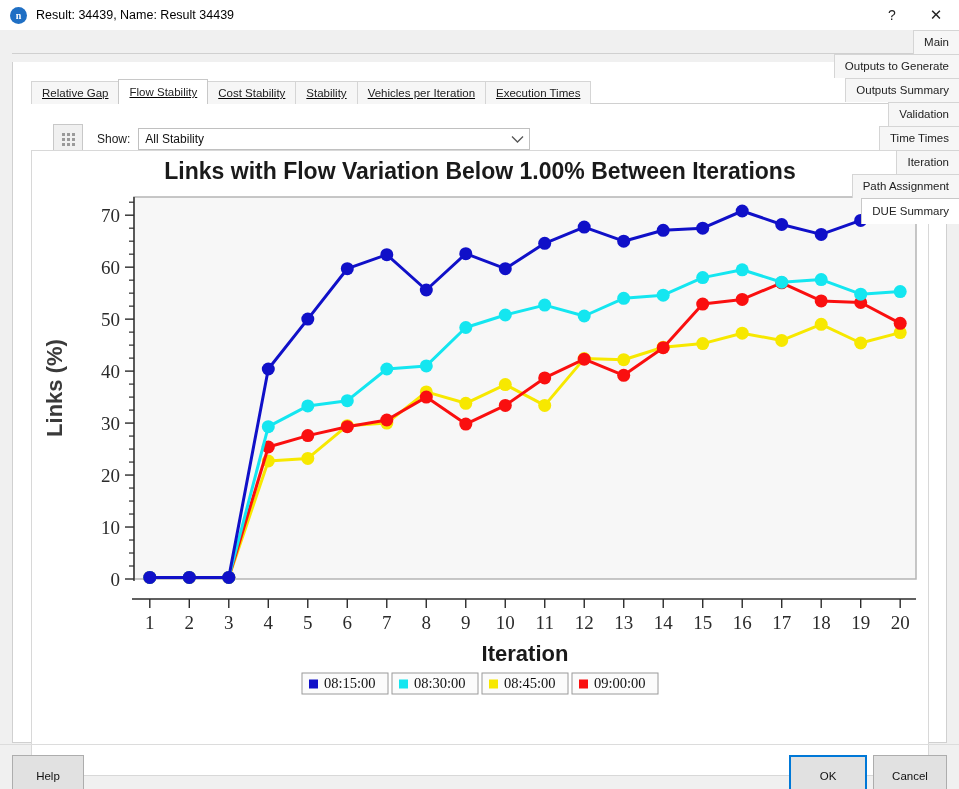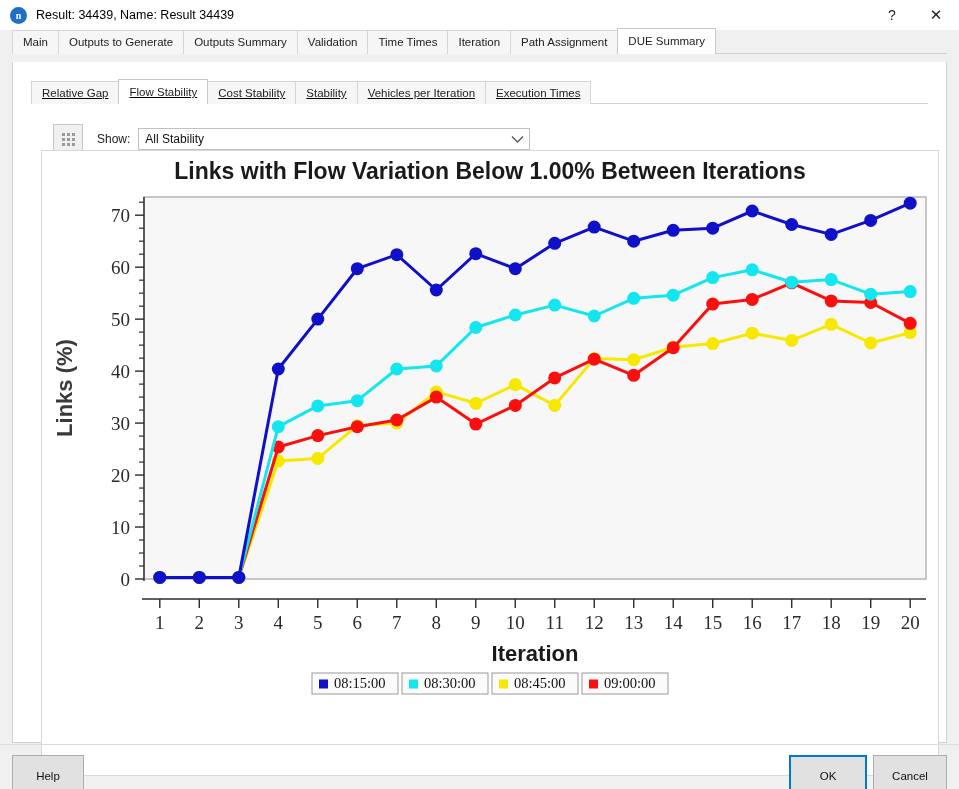"Main" .tabstrip-outer { flex-direction: none -> column }
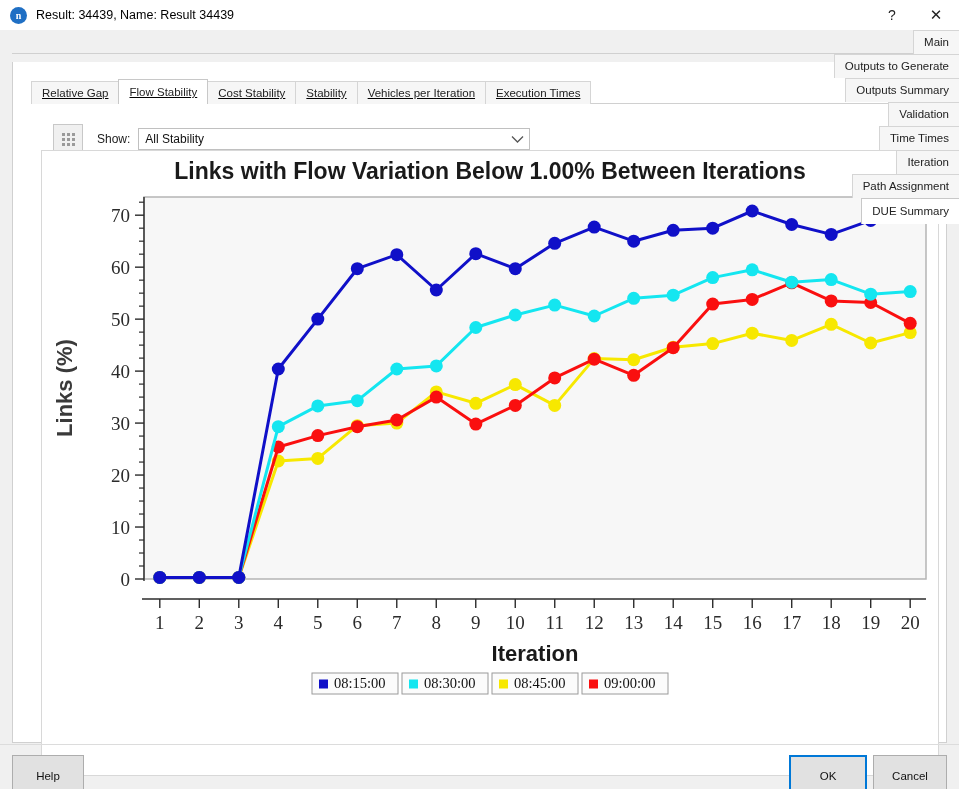"Links with Flow Variation Below" .chart-frame { left: 28px -> 18px }
